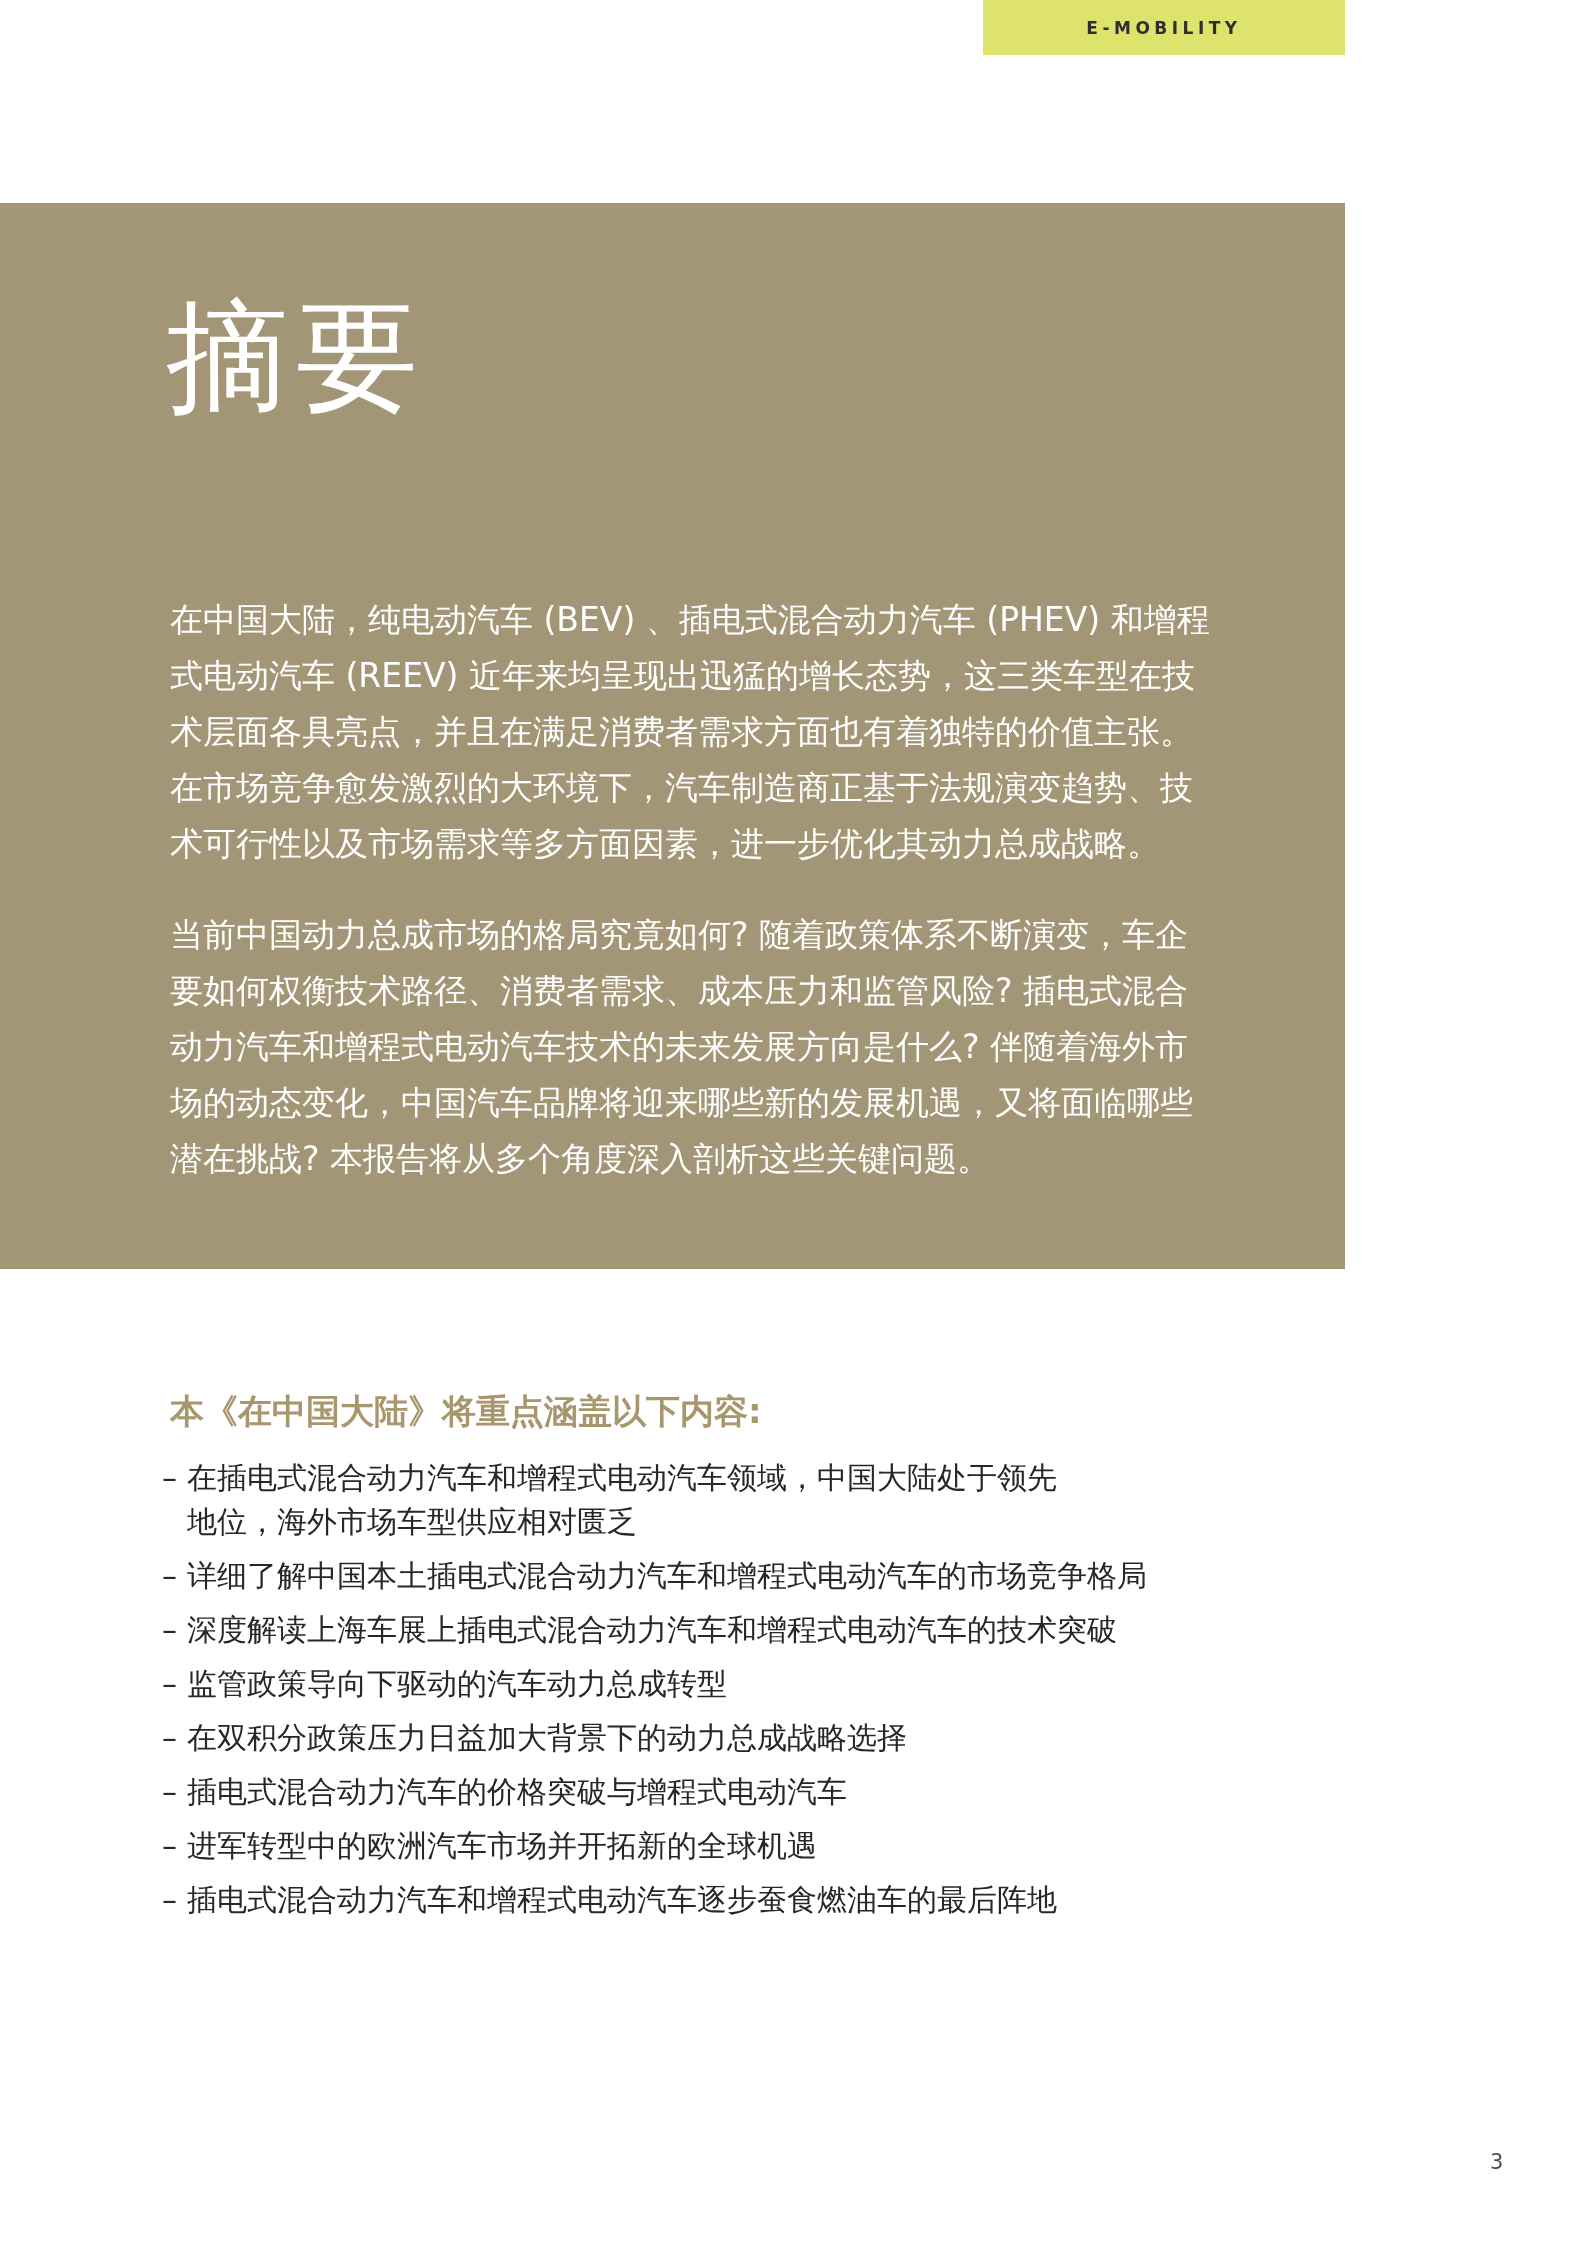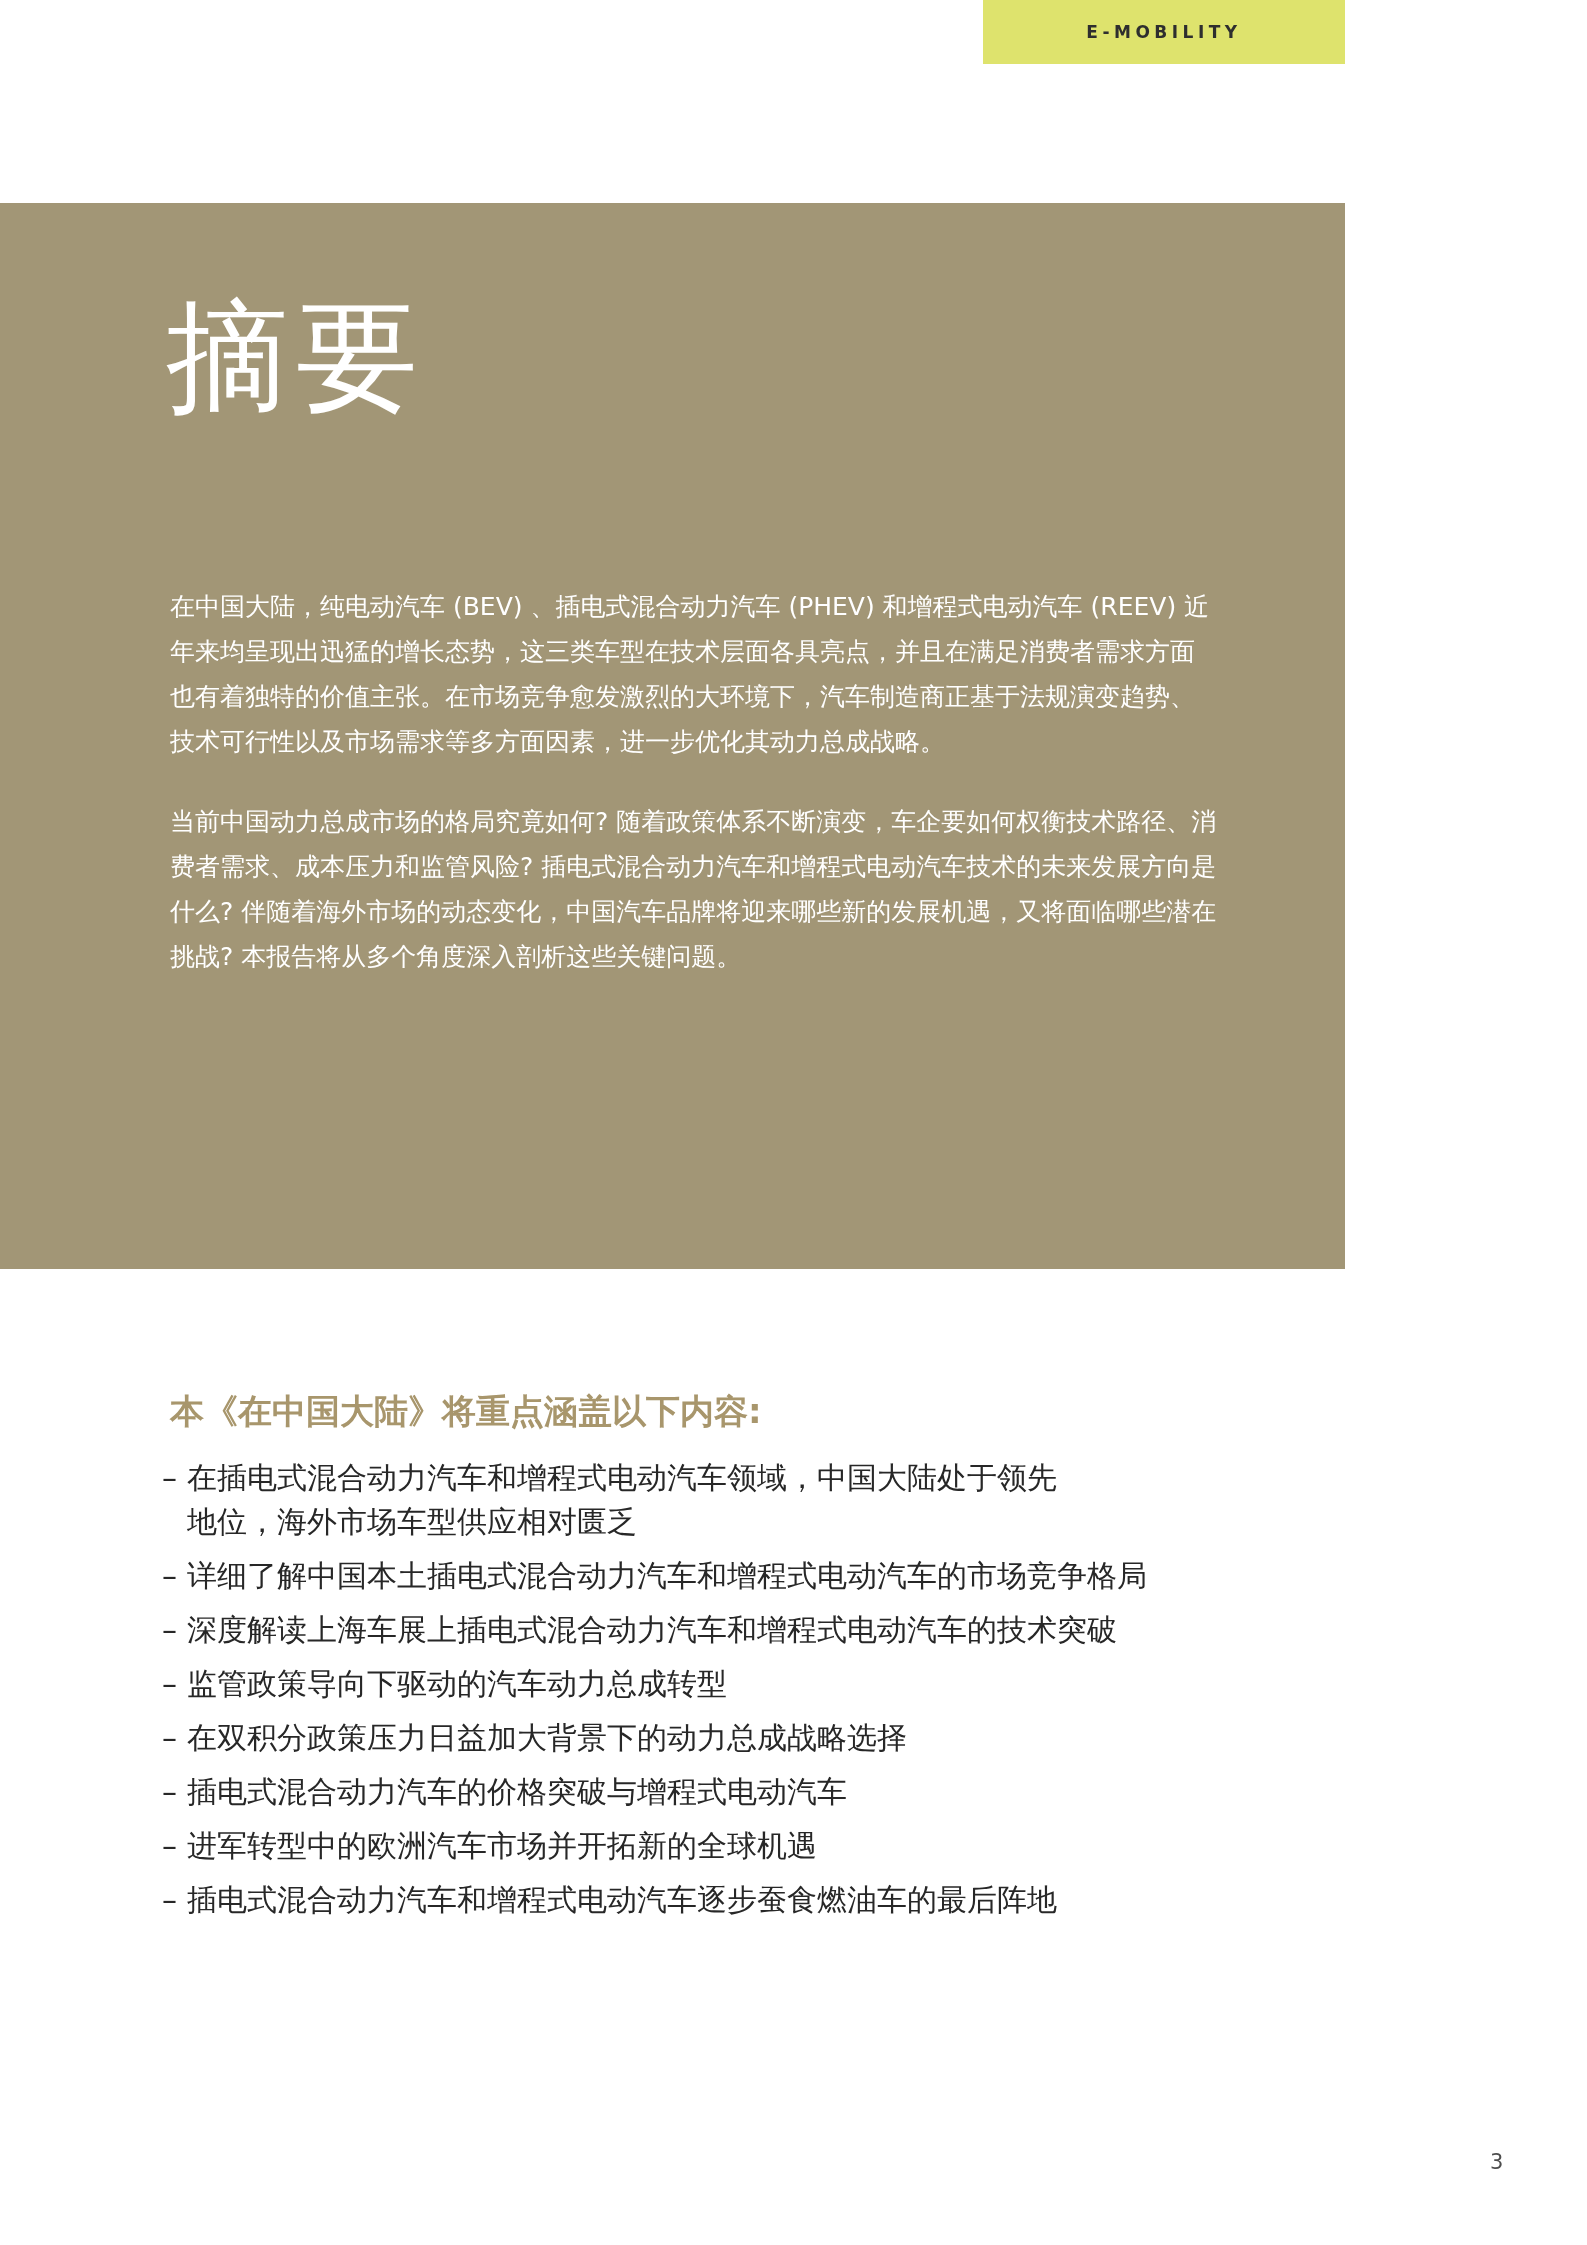"E-MOBILITY" .badge { height: 64px -> 55px }
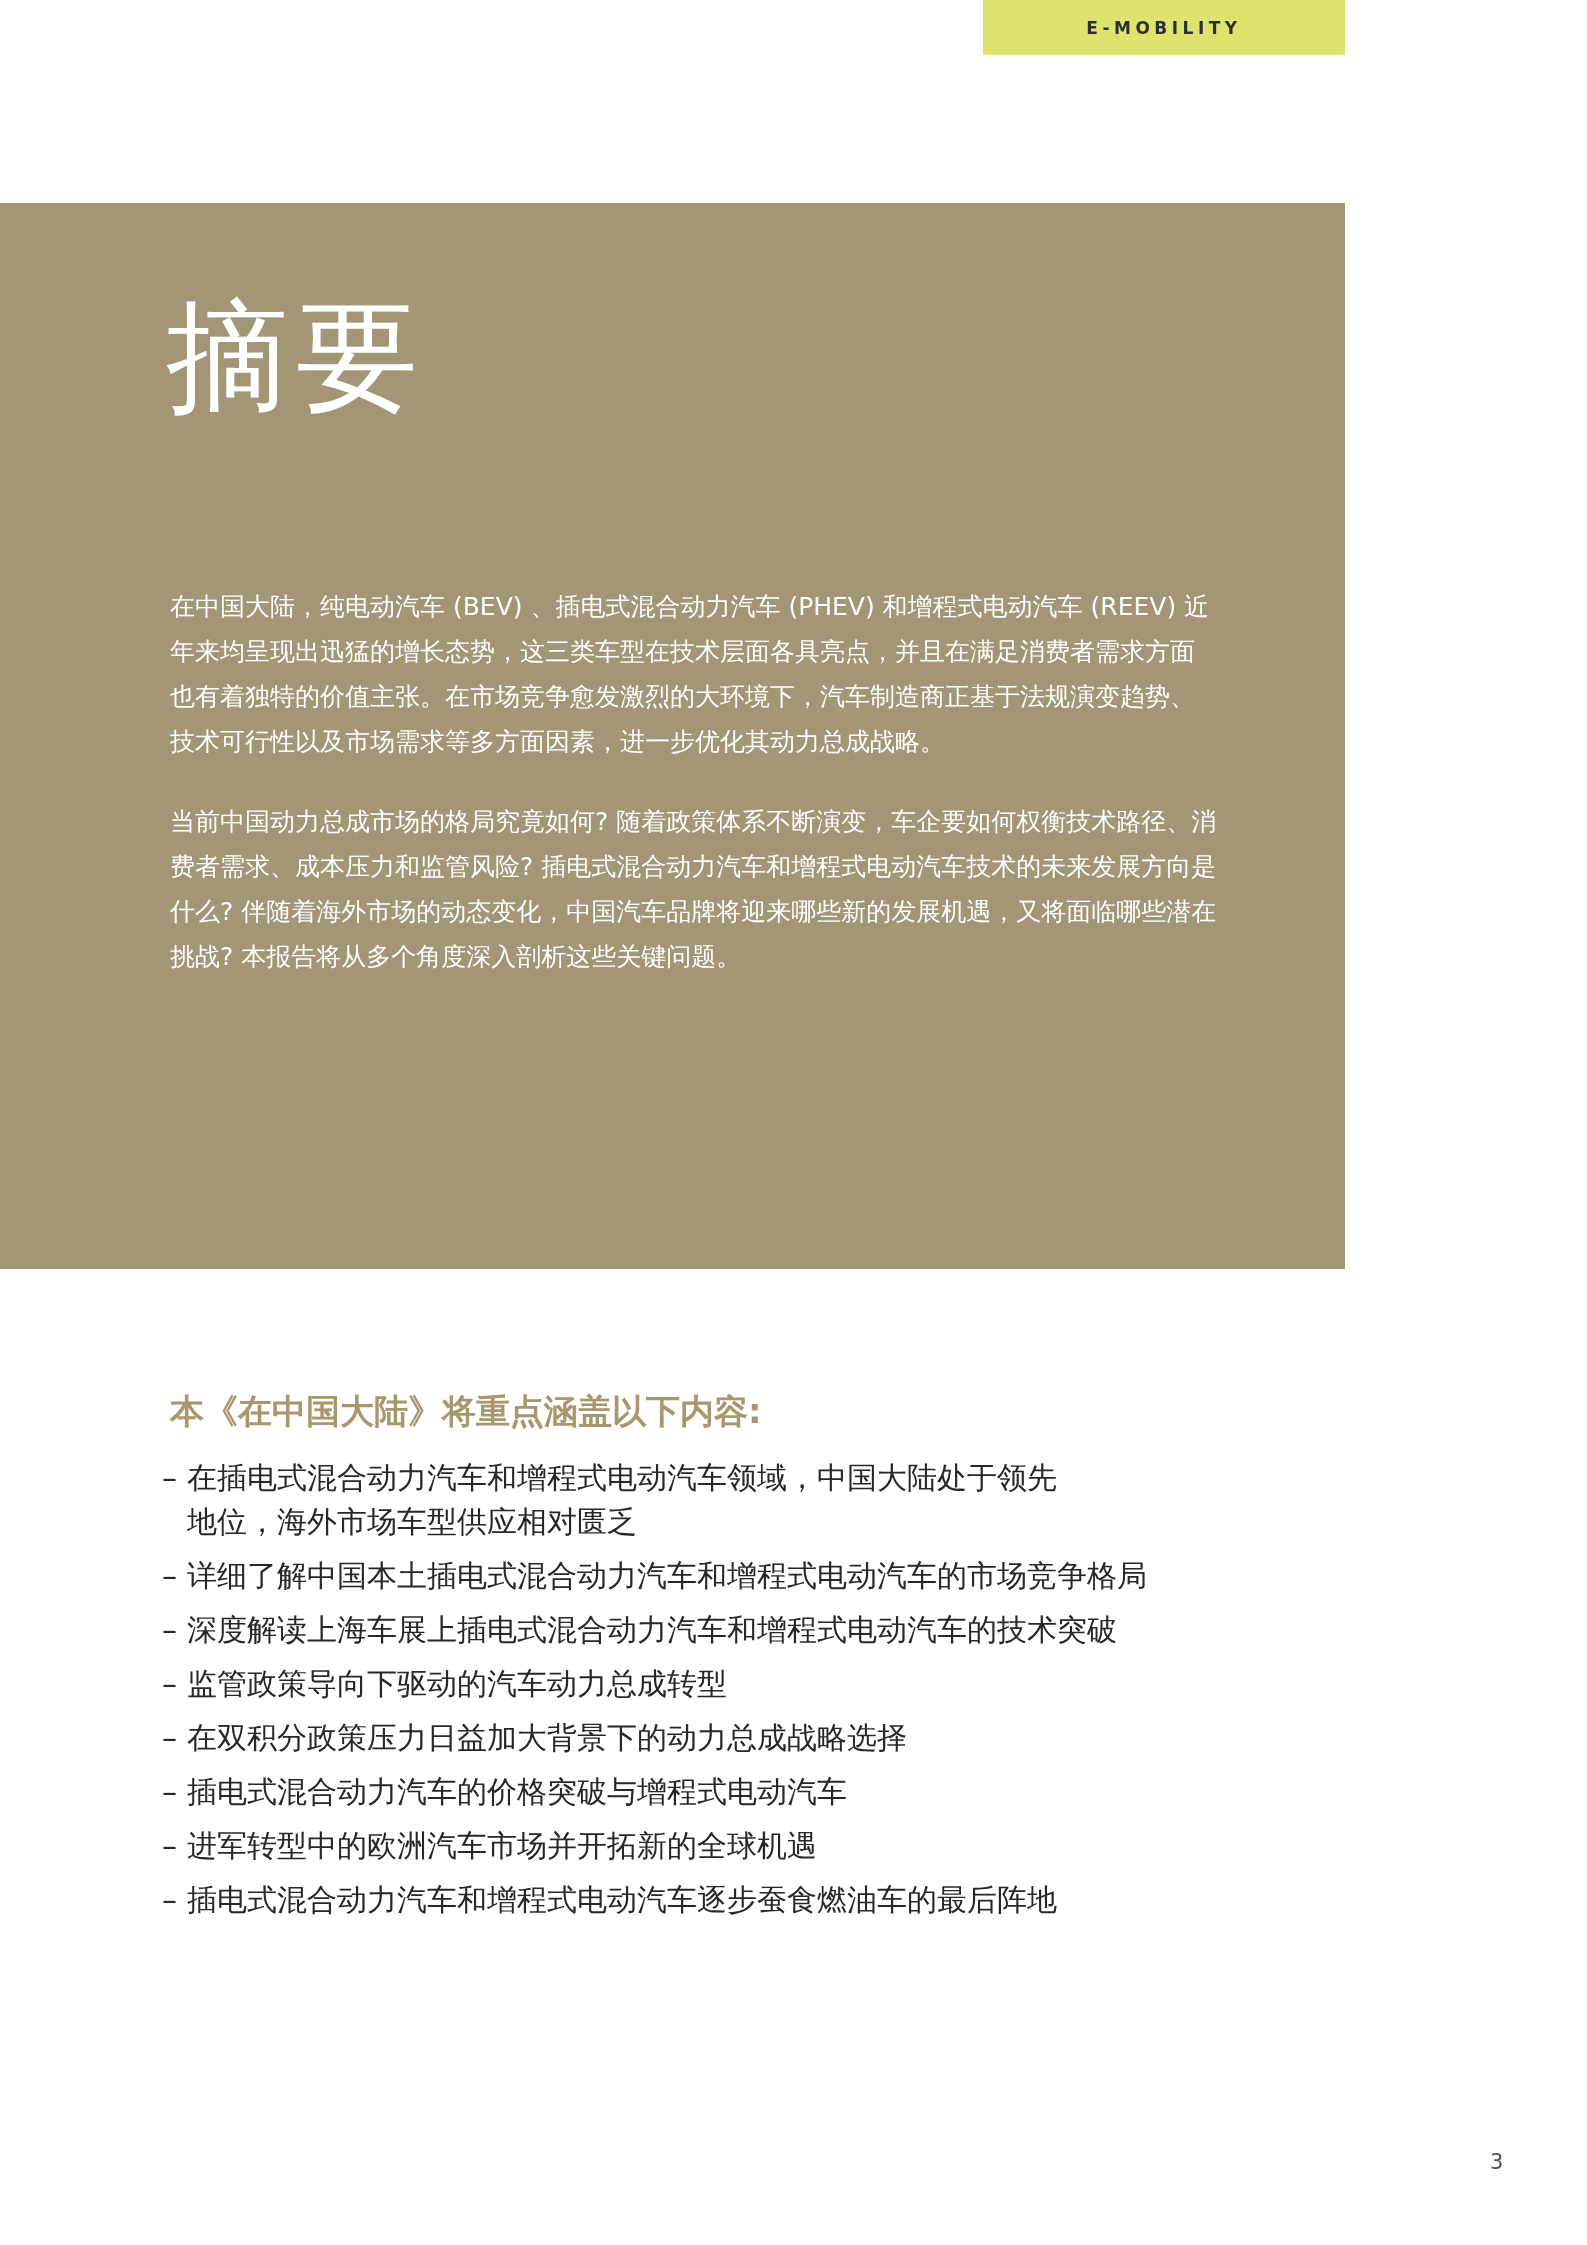"在中国大陆，纯电动汽车 (BEV) 、插电式混合动力汽车 (PHEV)" .hero-paragraphs p { font-size: 25px -> 33px; line-height: 45px -> 56px; margin: 8px 0 35px 0 -> 16px 0 35px 0 }
